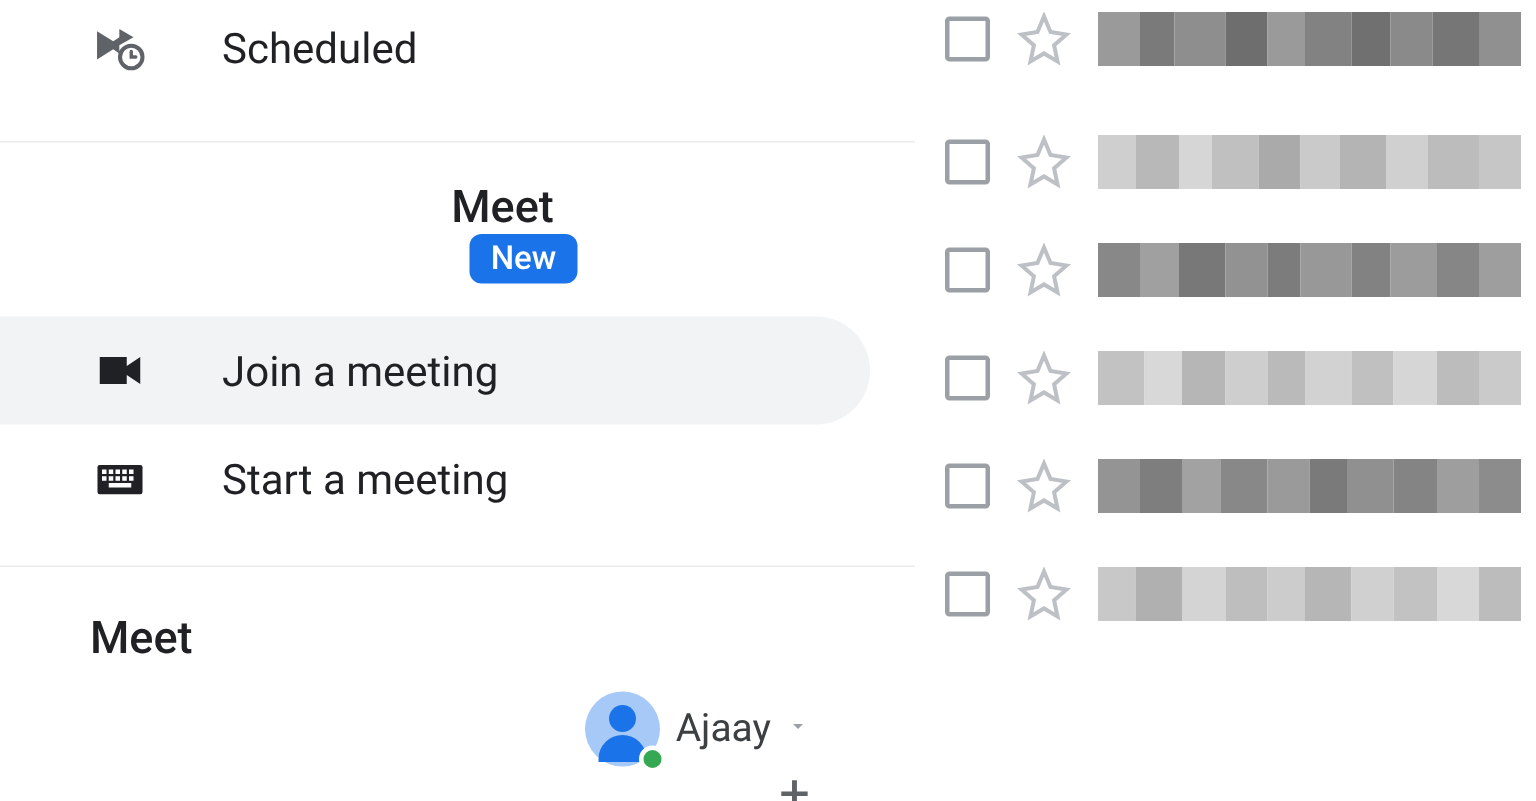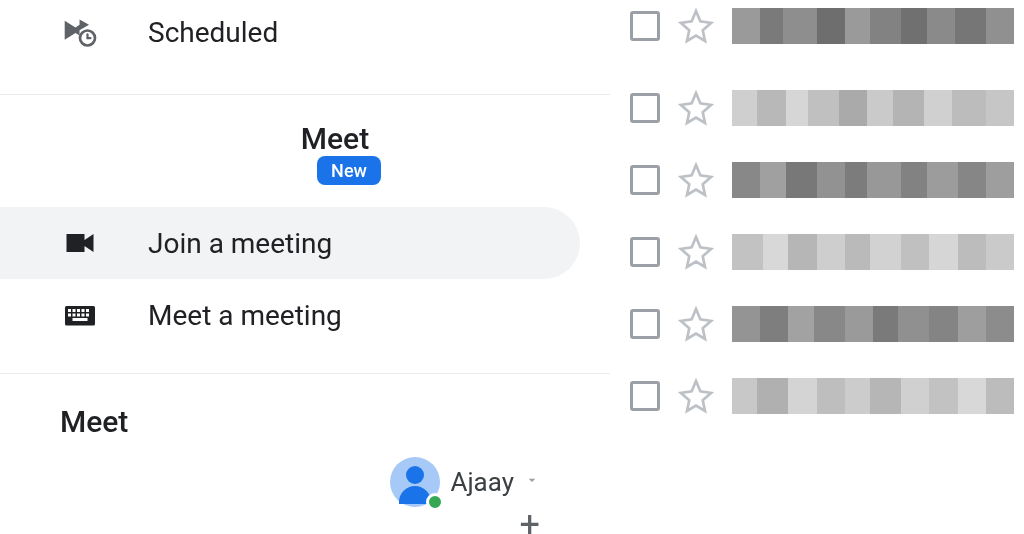"New" .badge { font-size: 18px -> 22px }
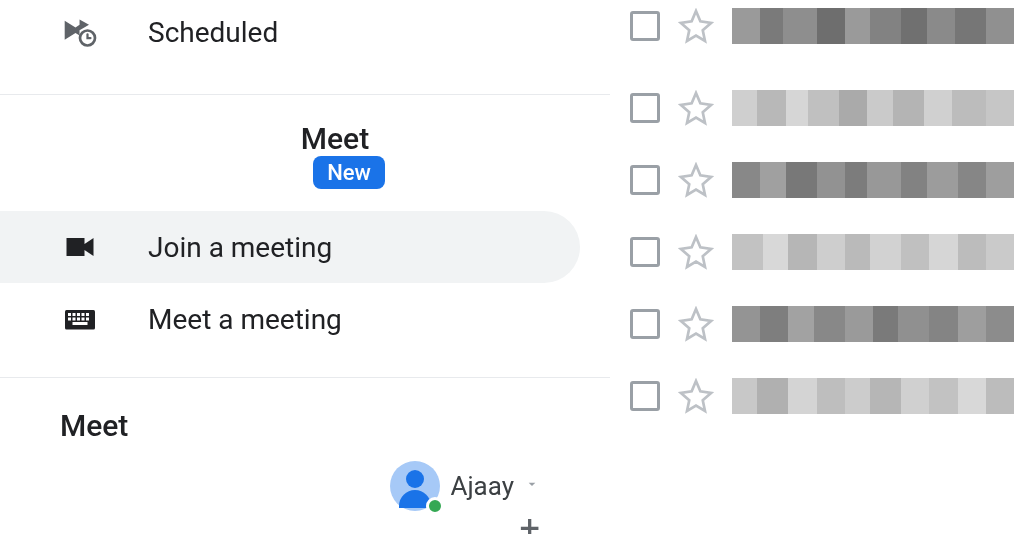"Meet a meeting" span.nav-label { text: Meet -> Start }
